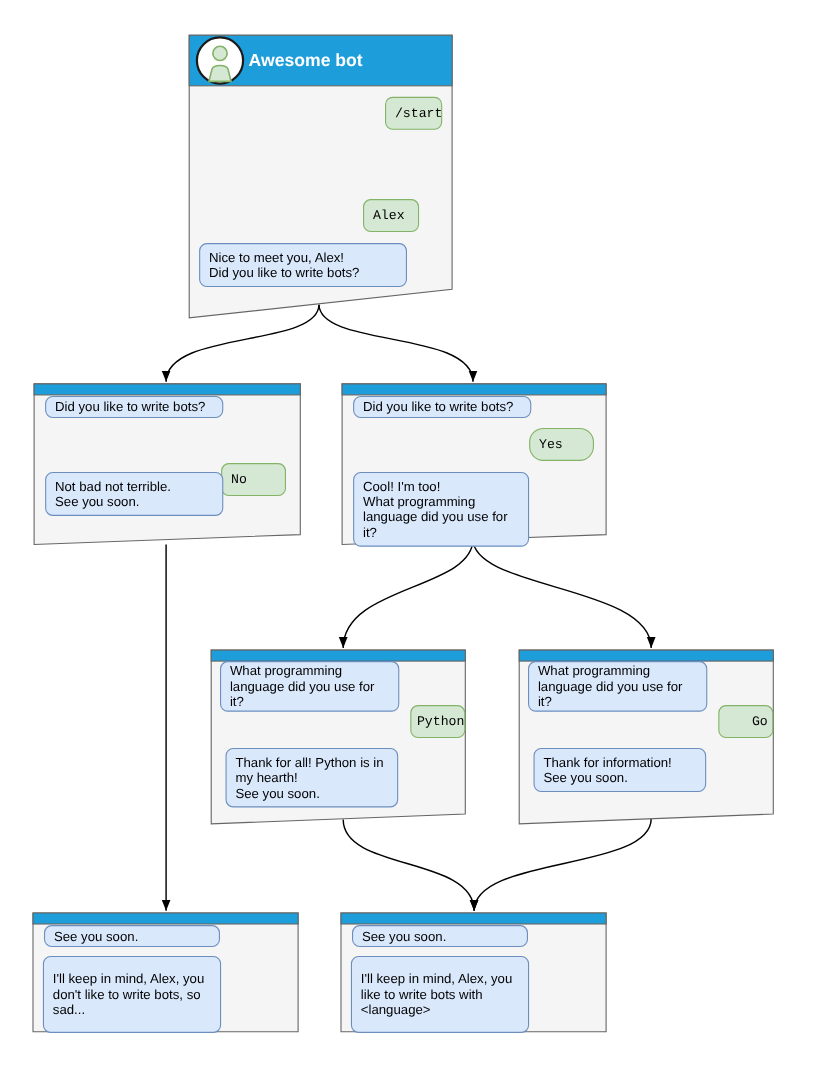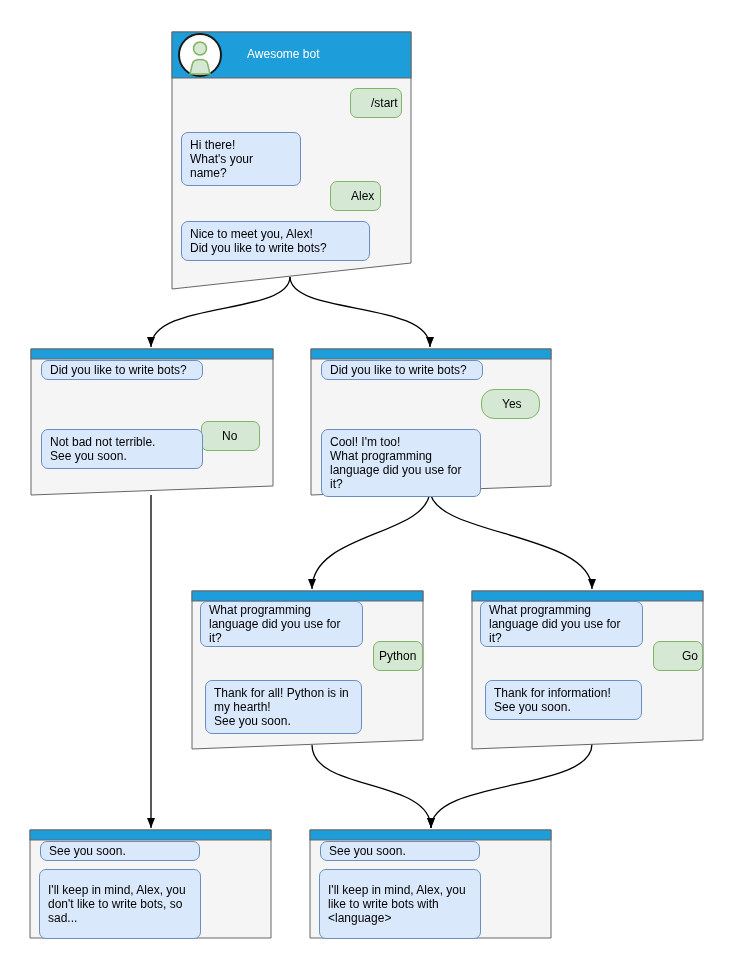"Awesome bot" #window-title { font-size: 12px -> 16px; font-weight: normal -> bold; left: 247px -> 226px }
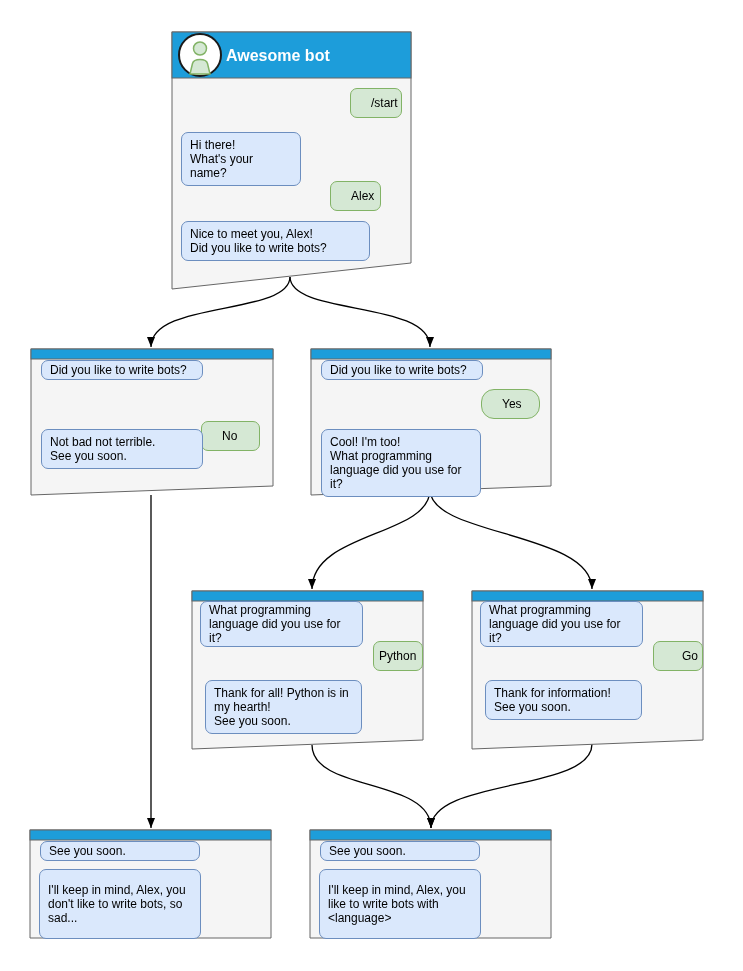"/start" .pad-g { font-family: none -> Liberation Mono, monospace; padding: 7px 20px -> 7px 8px }
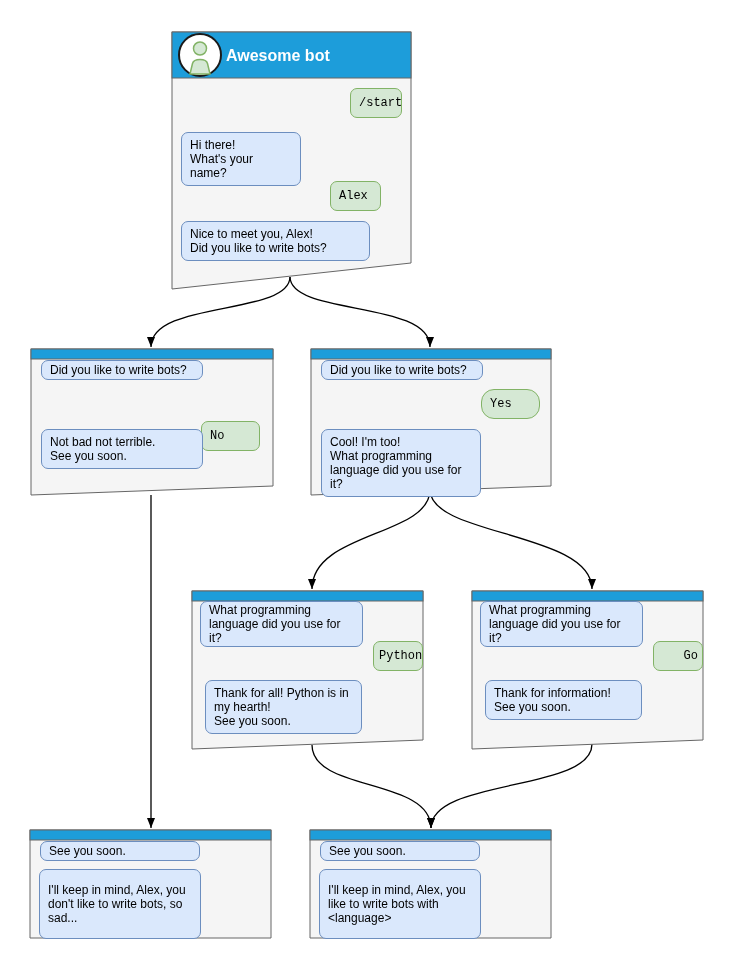"Hi there!" div.bubble { html: <div>Hi there! What's your name?</div> -> none }
